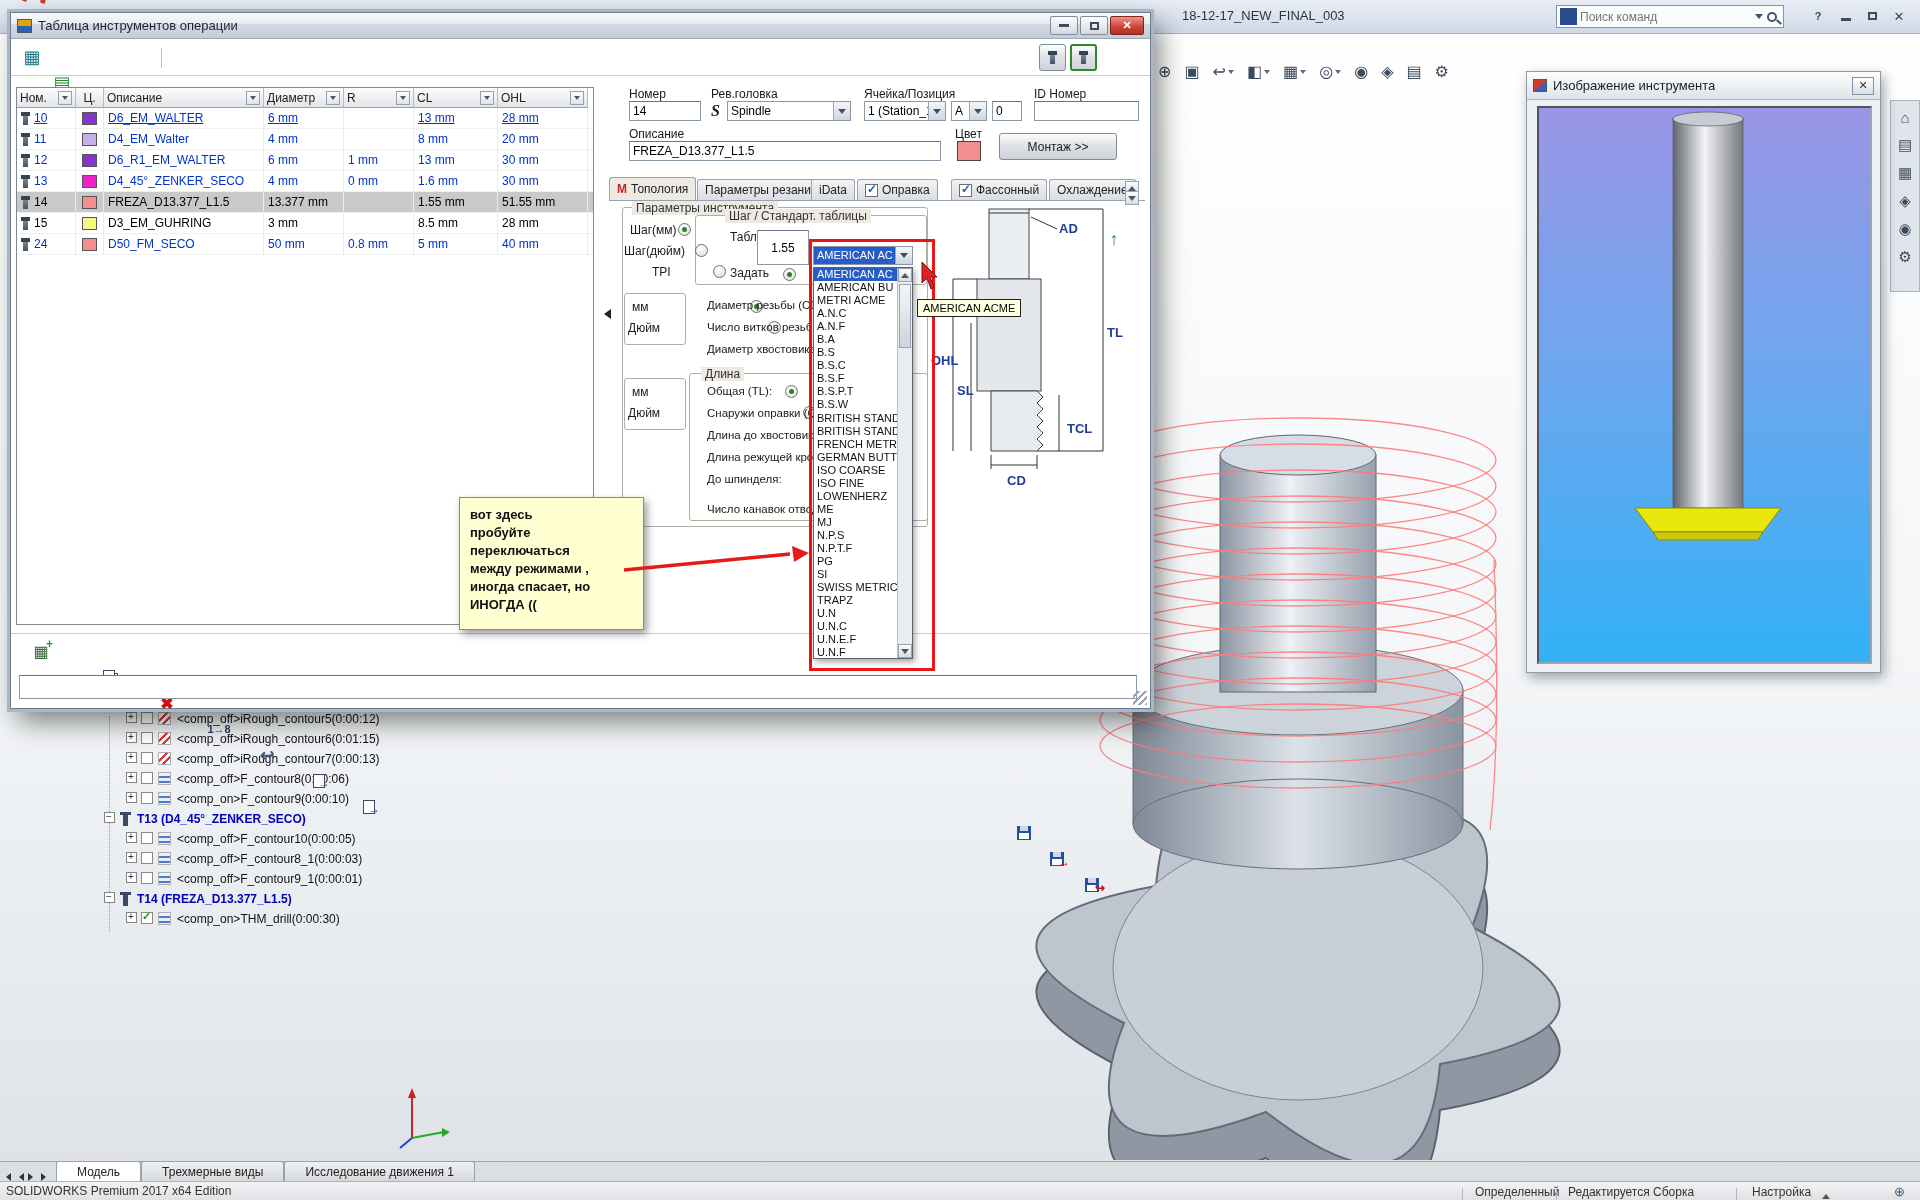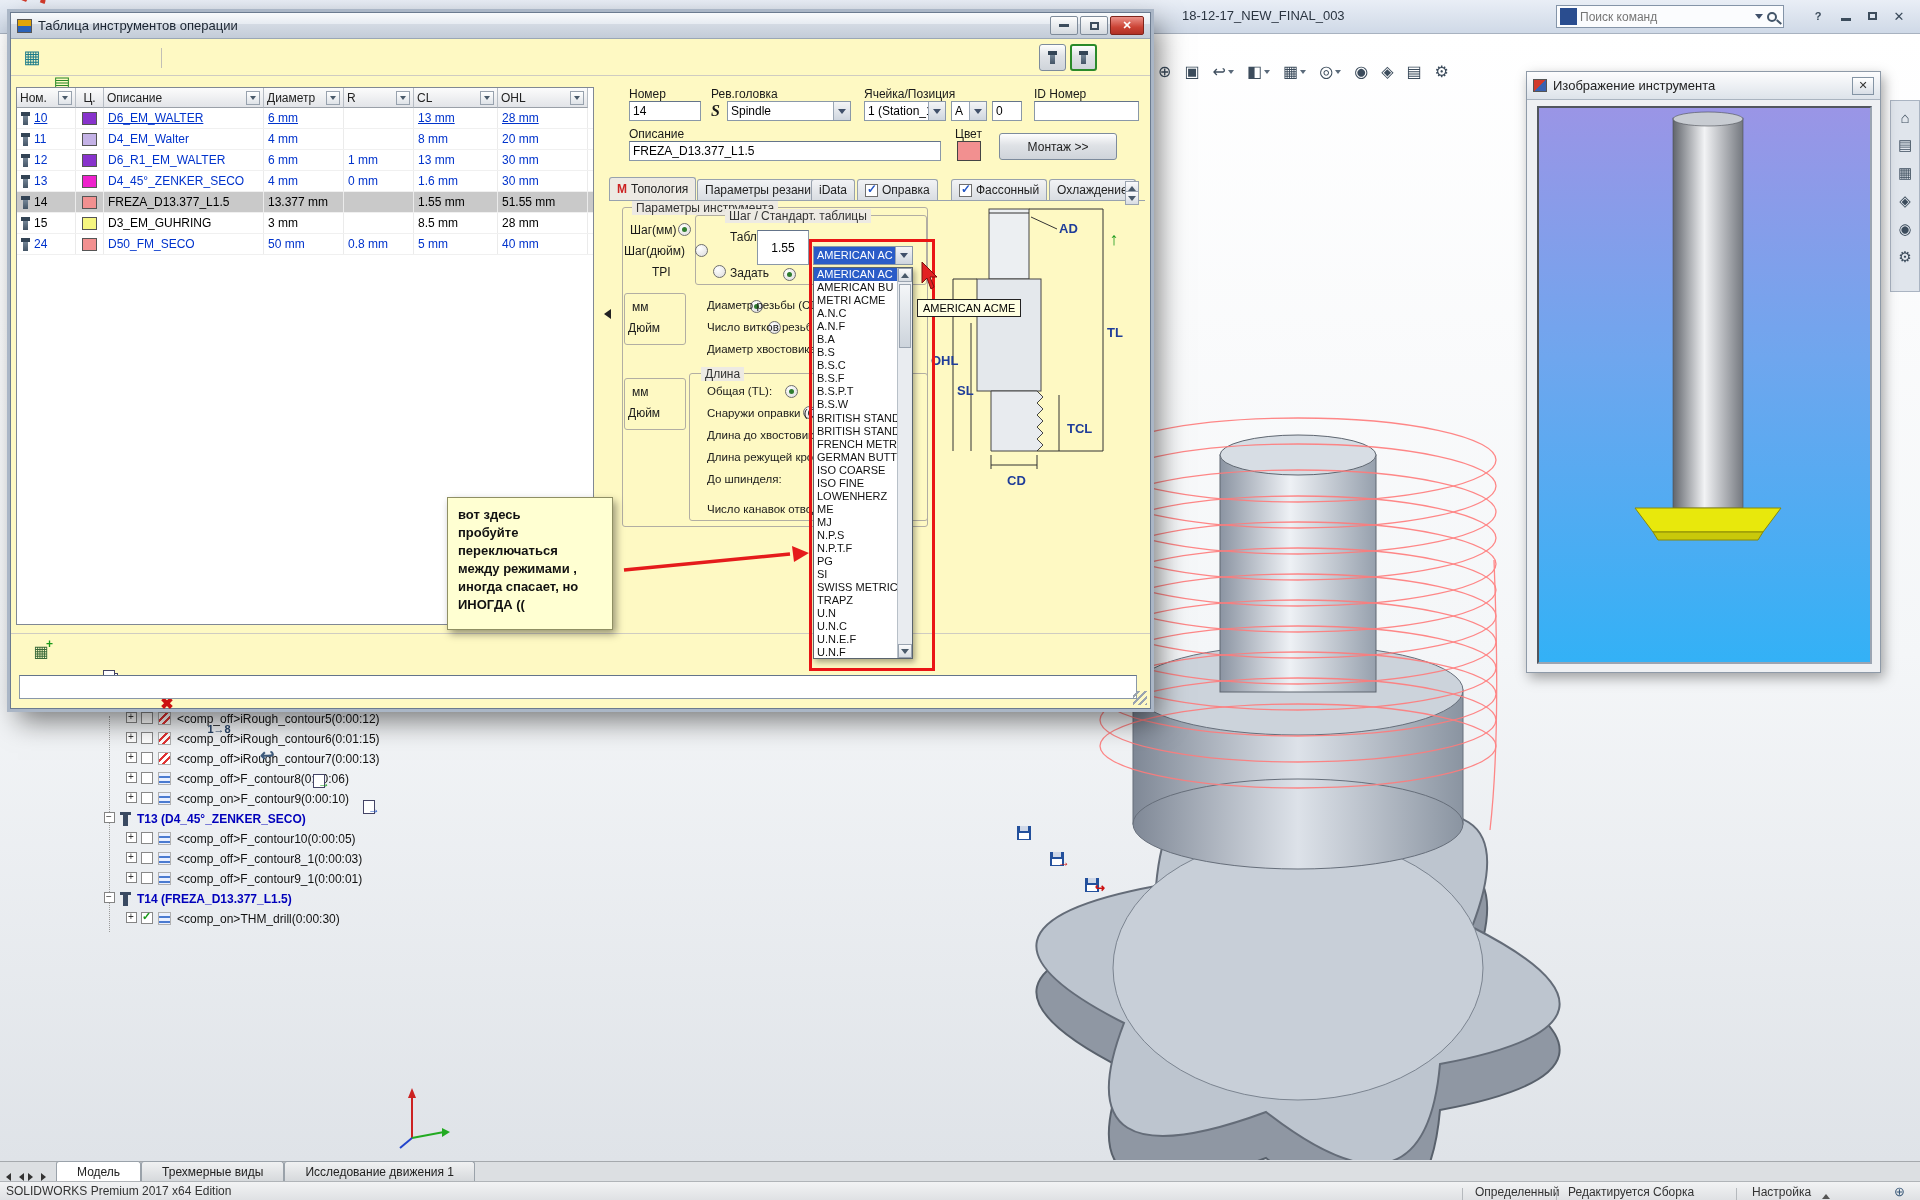"Таблица инструментов операции" .dlg { background: #fef9c3 -> #ffffff }
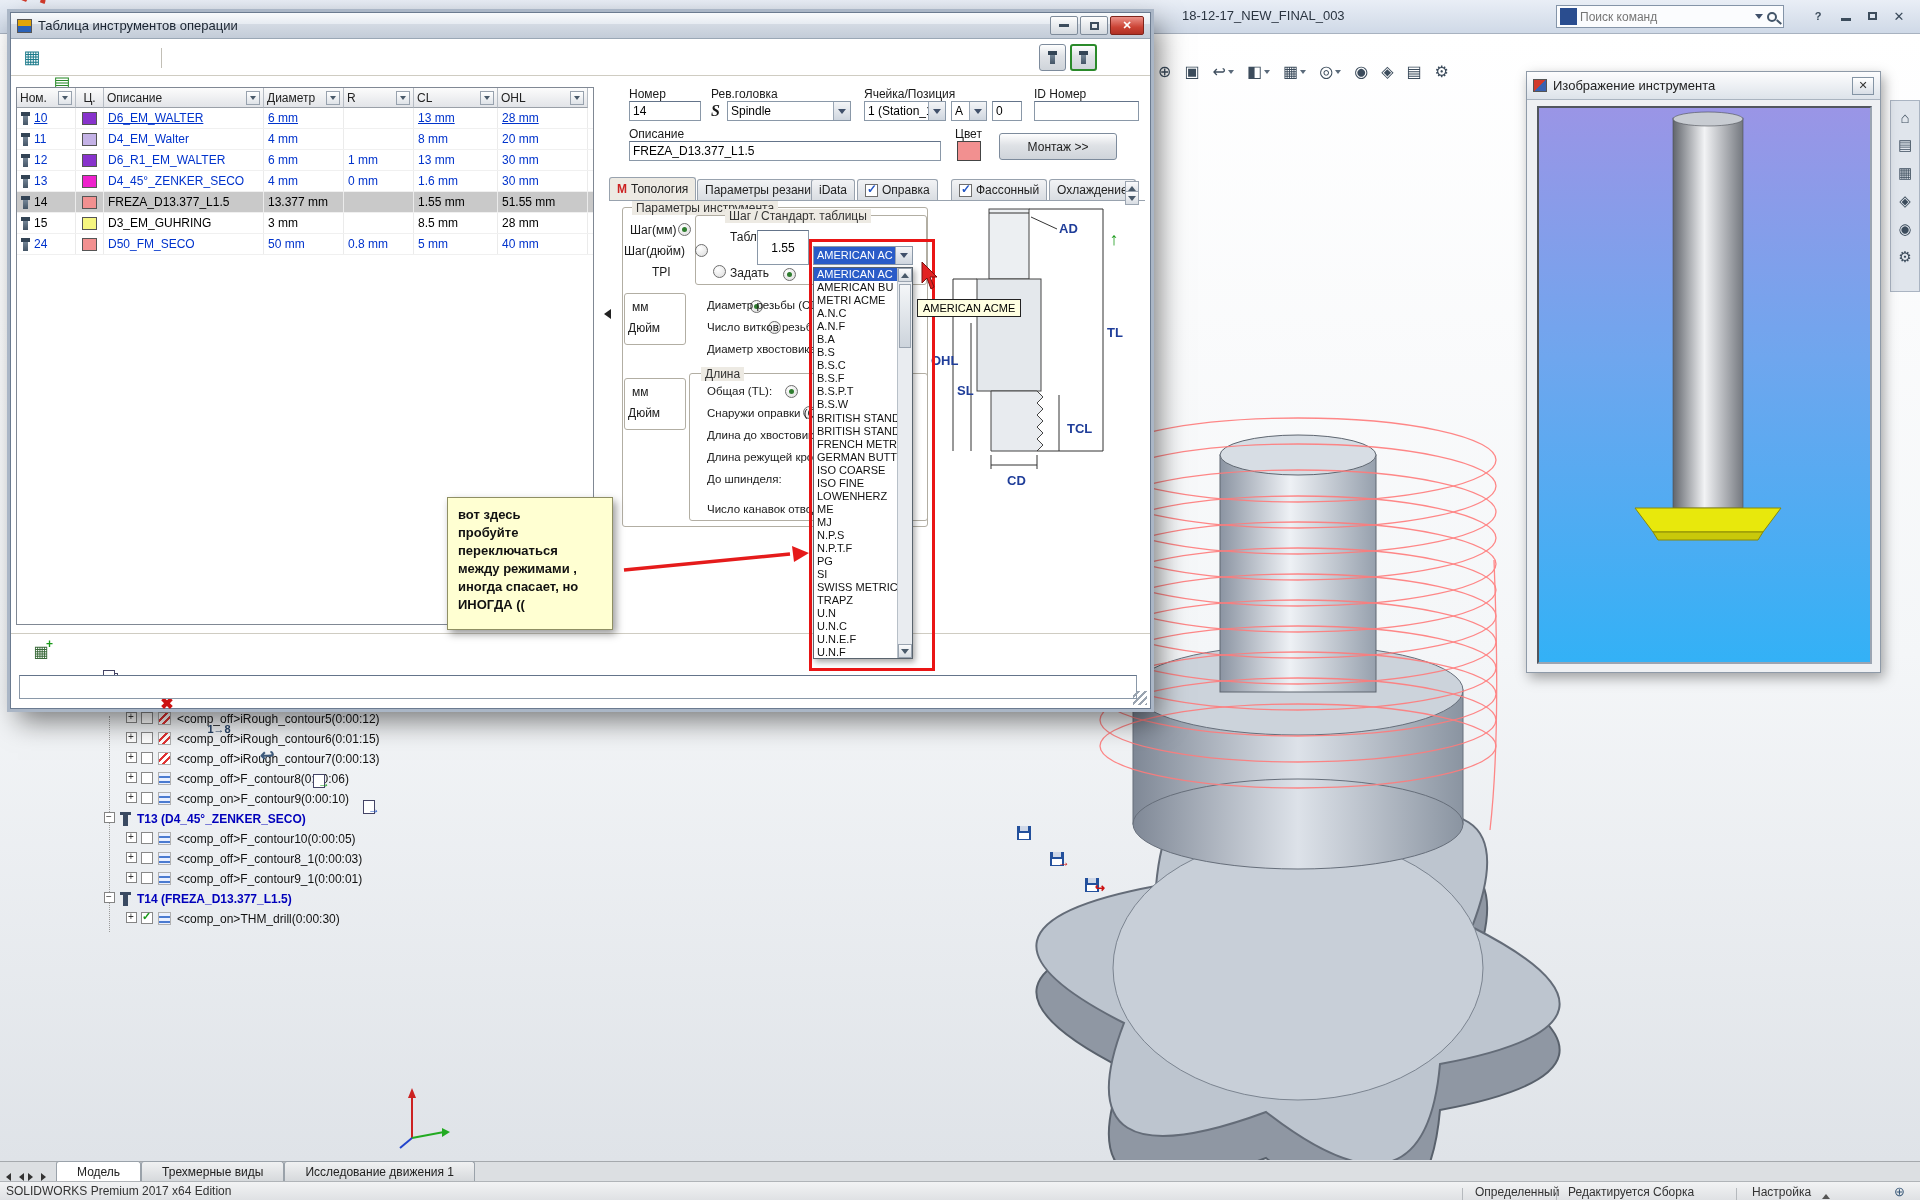"вот здесь" div.note { left: 436px -> 448px; width: 166px -> 185px }
